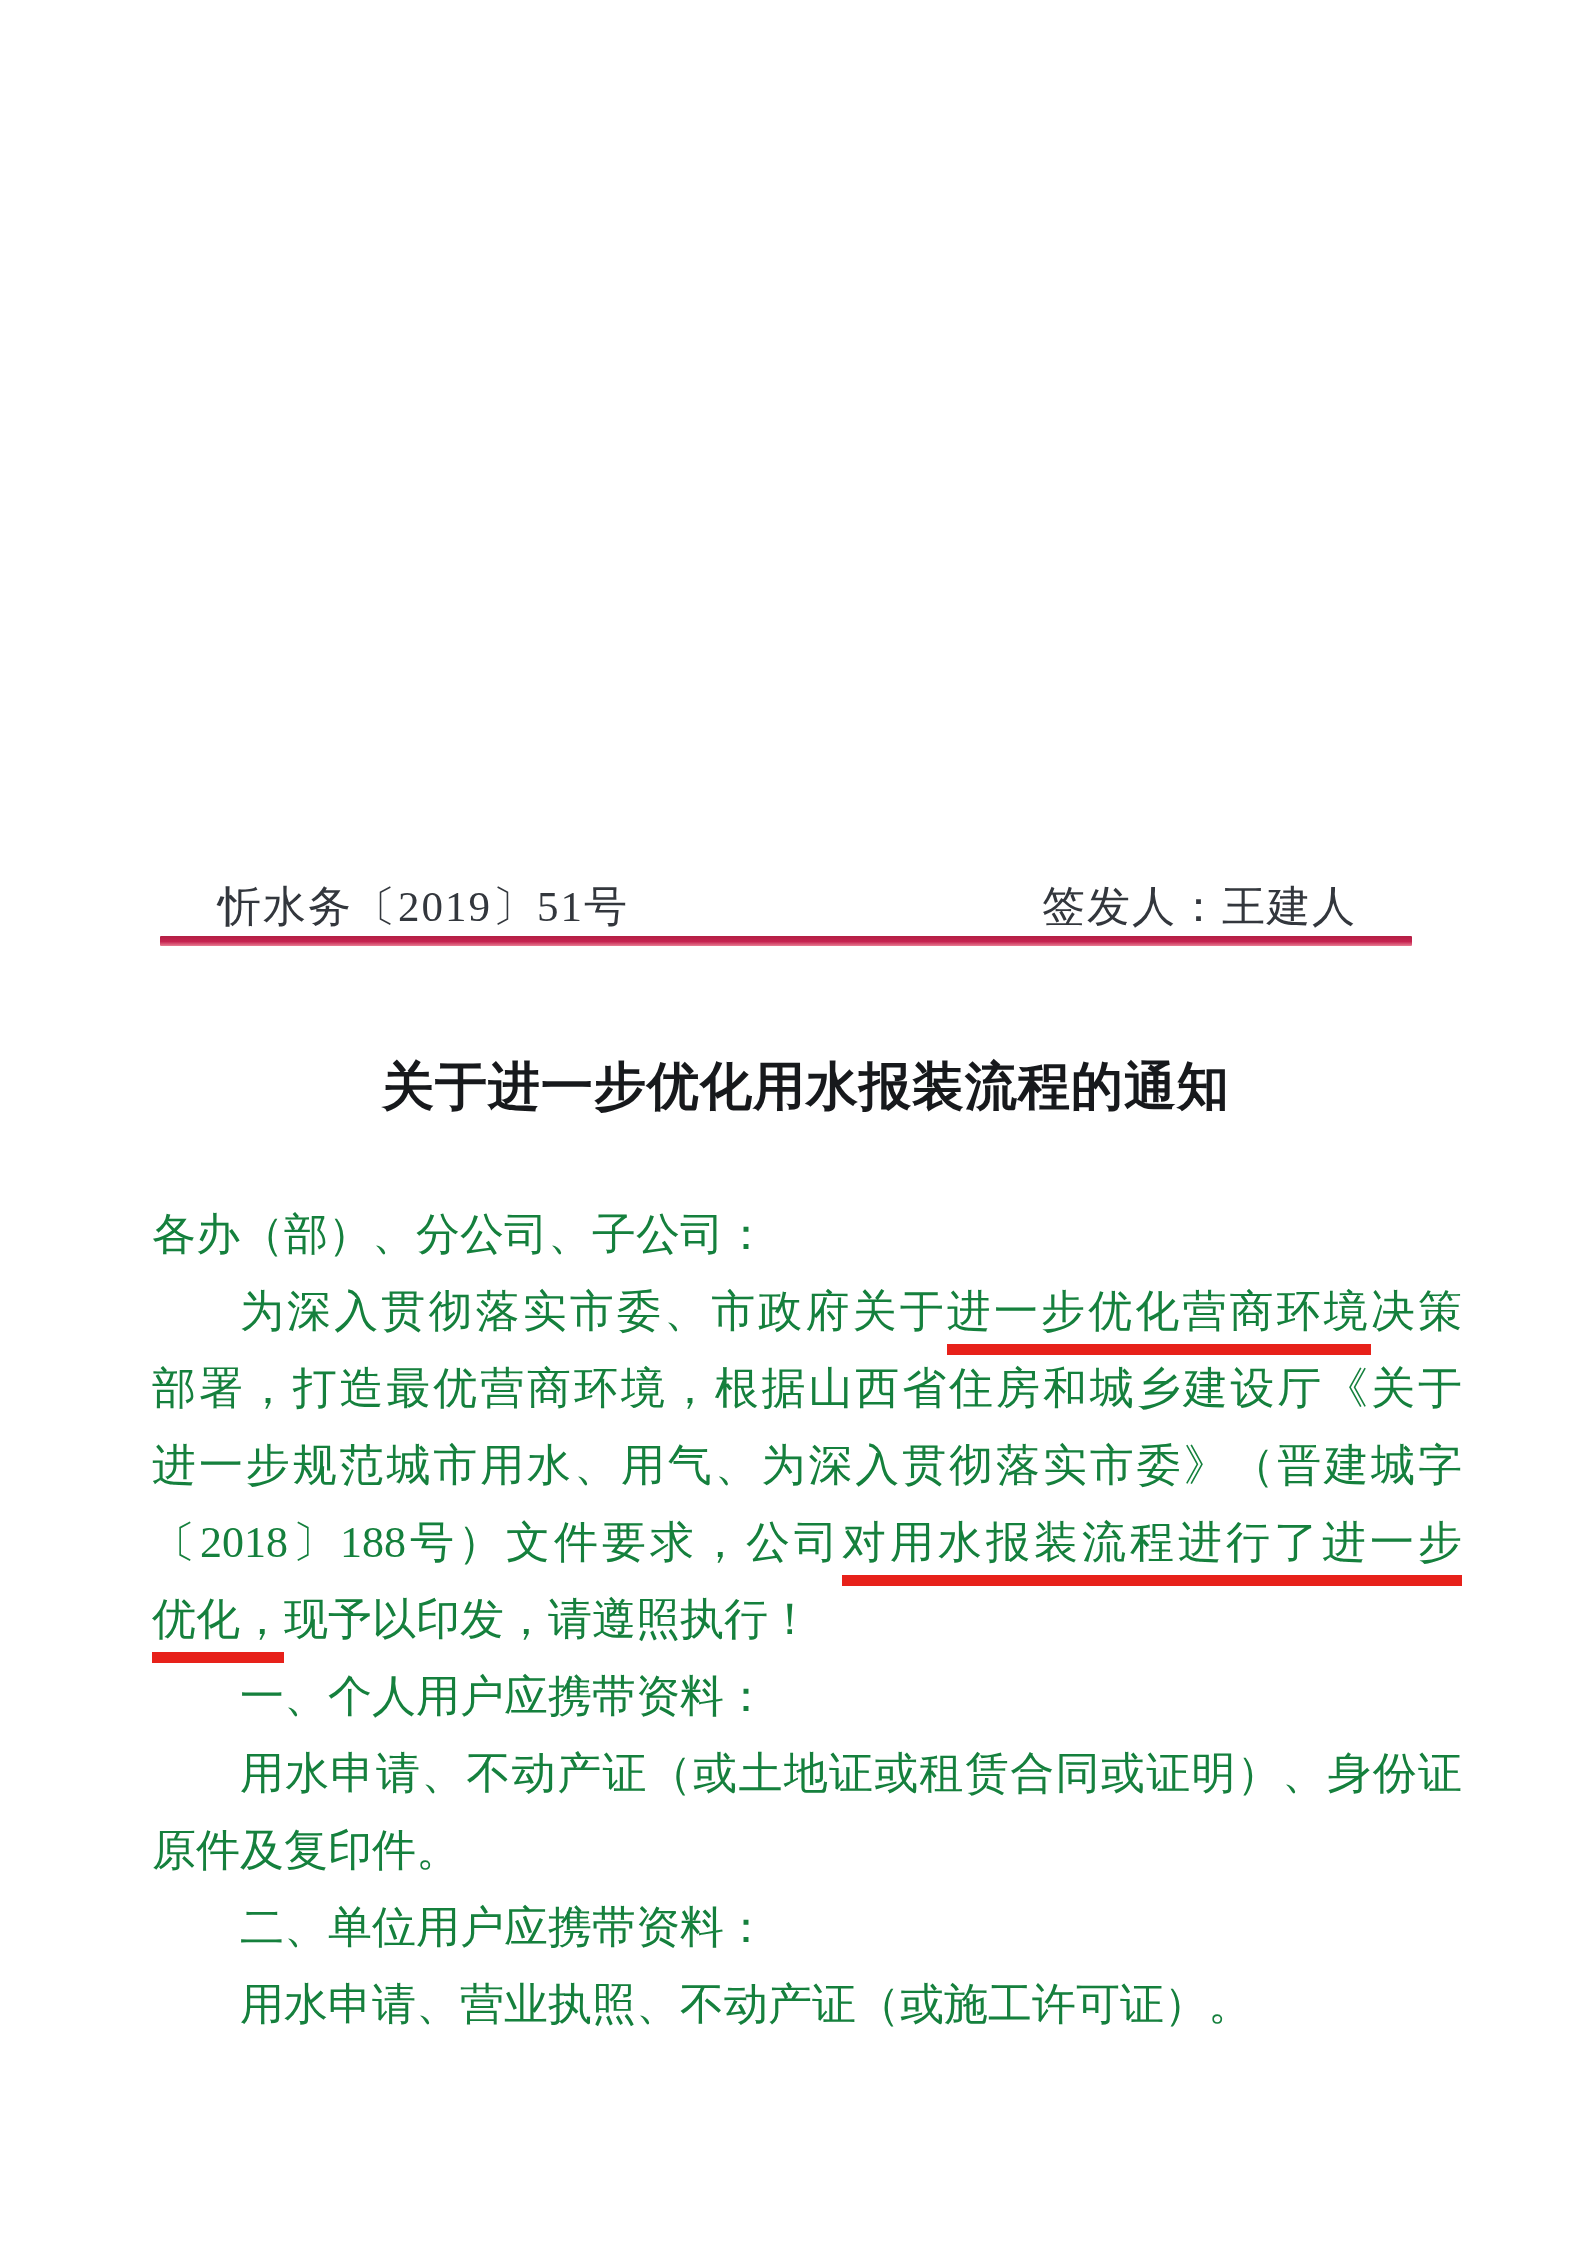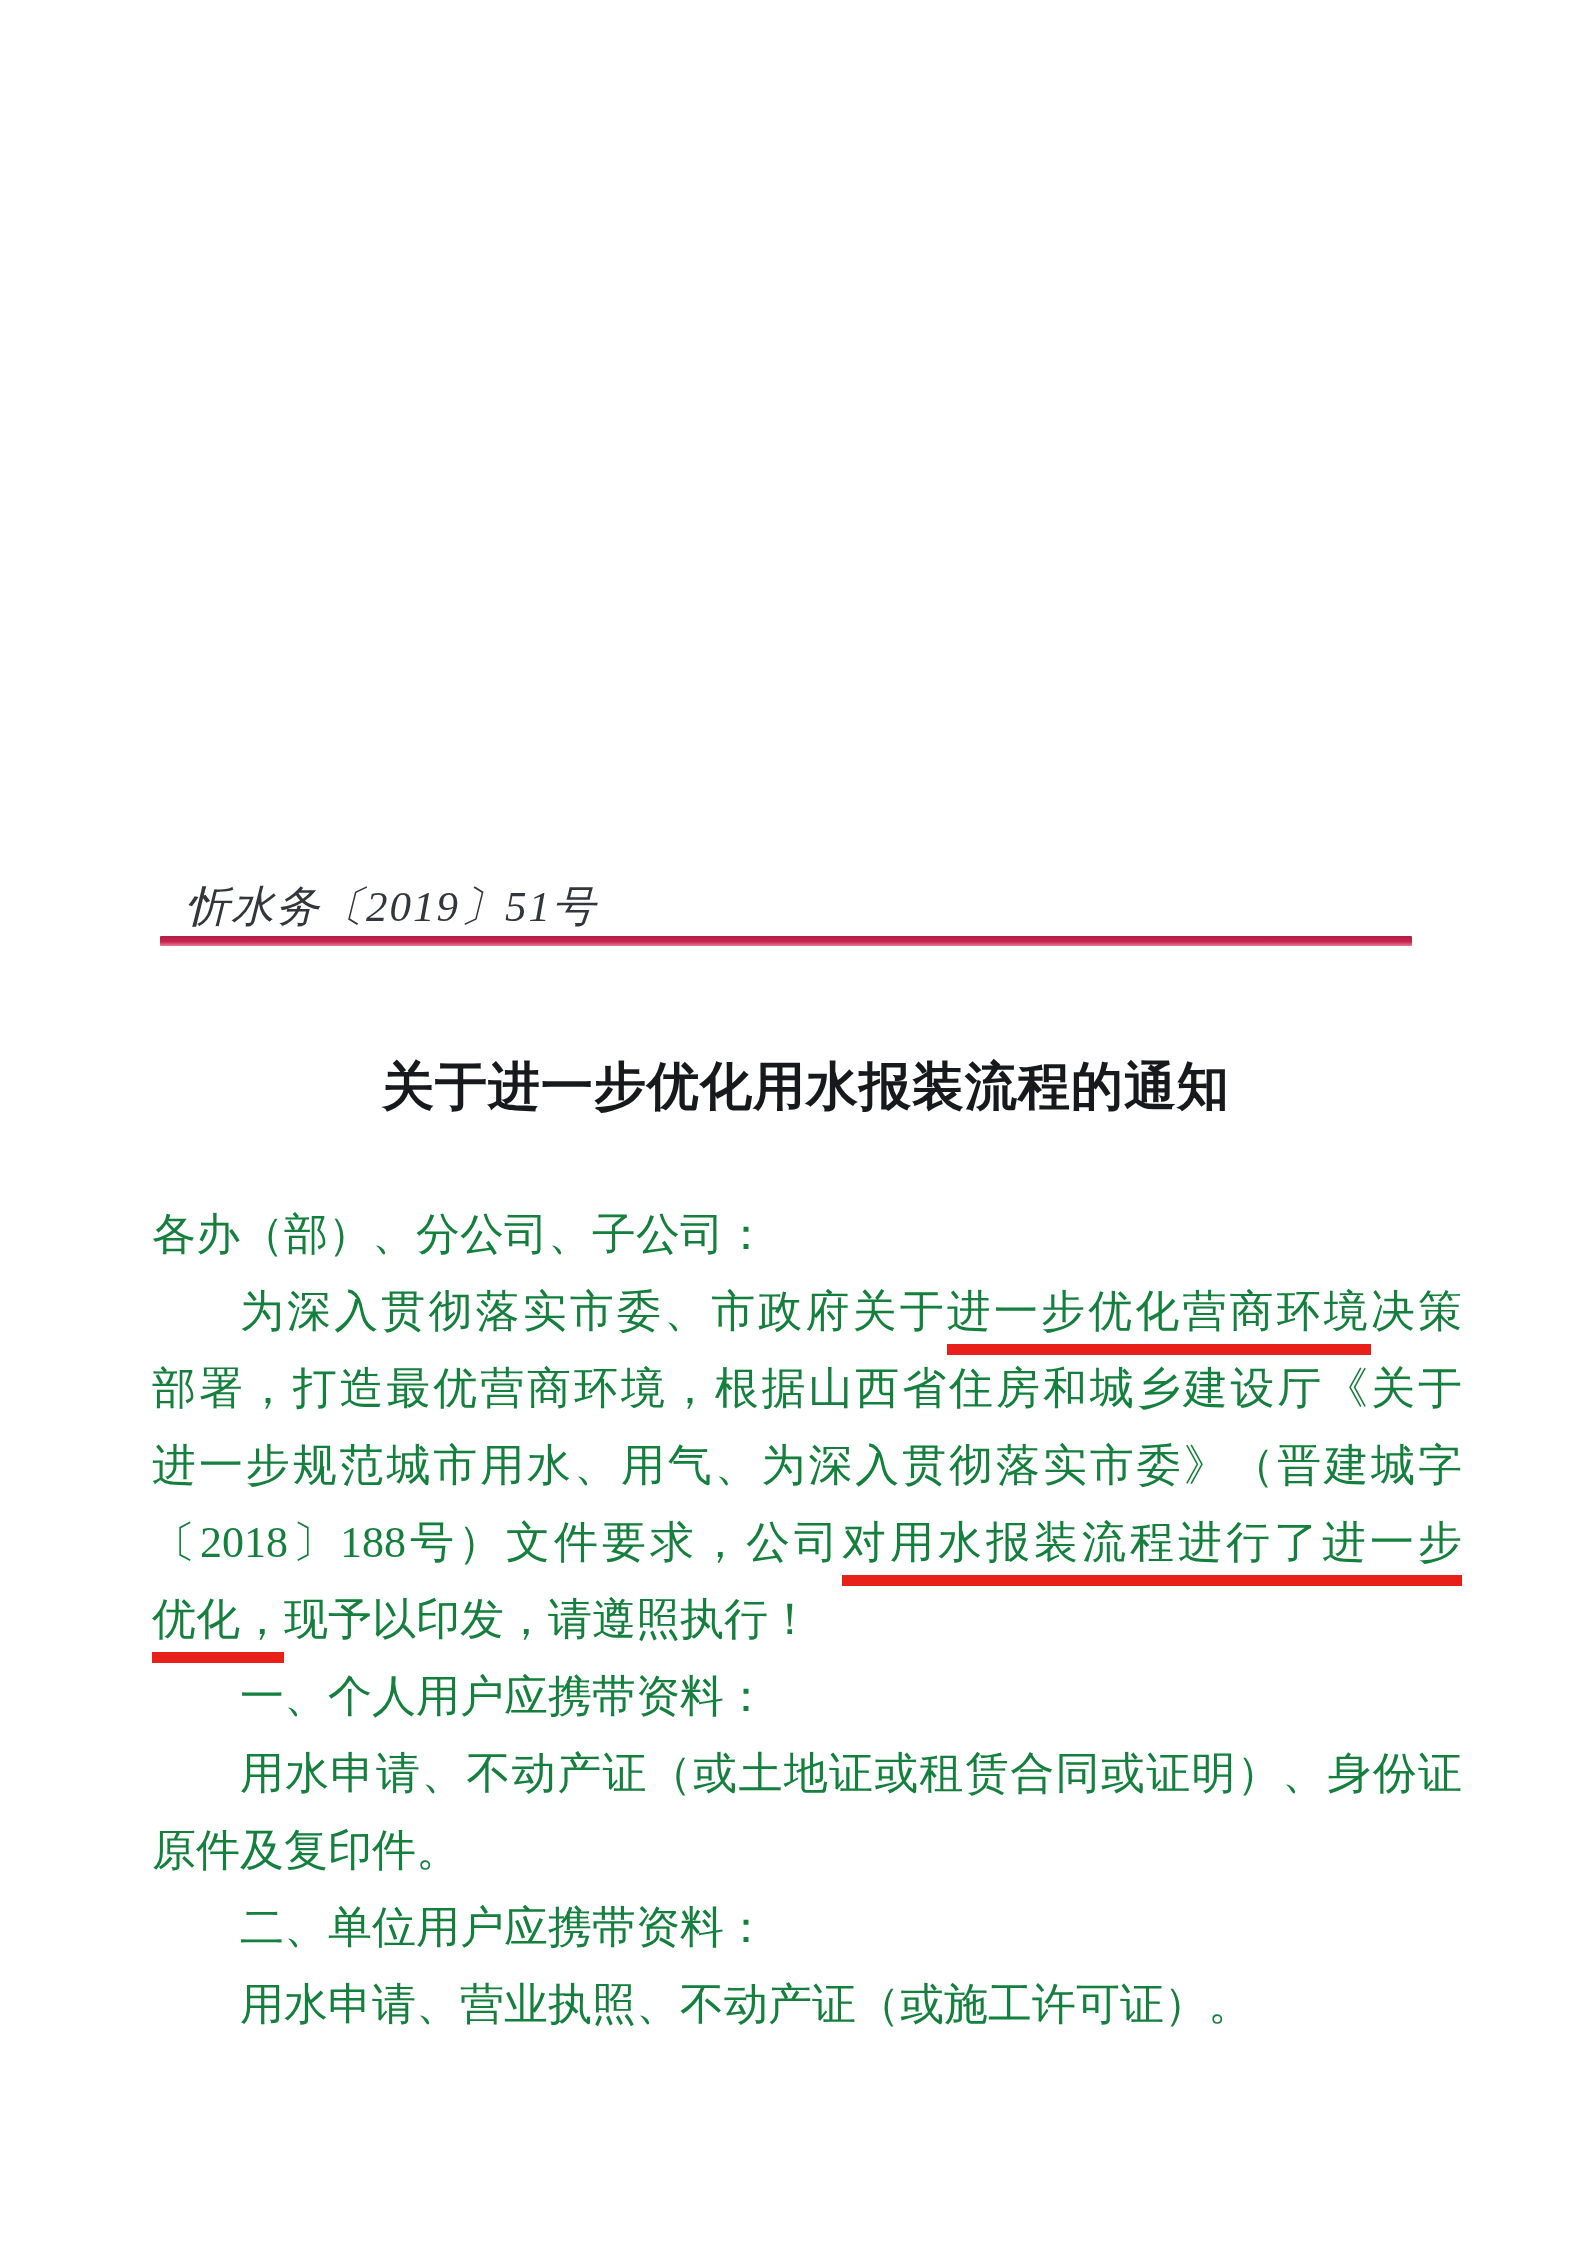"忻水务〔2019〕51号" .docnum-row .doc-number { font-style: italic -> none; margin-left: 26px -> 58px }
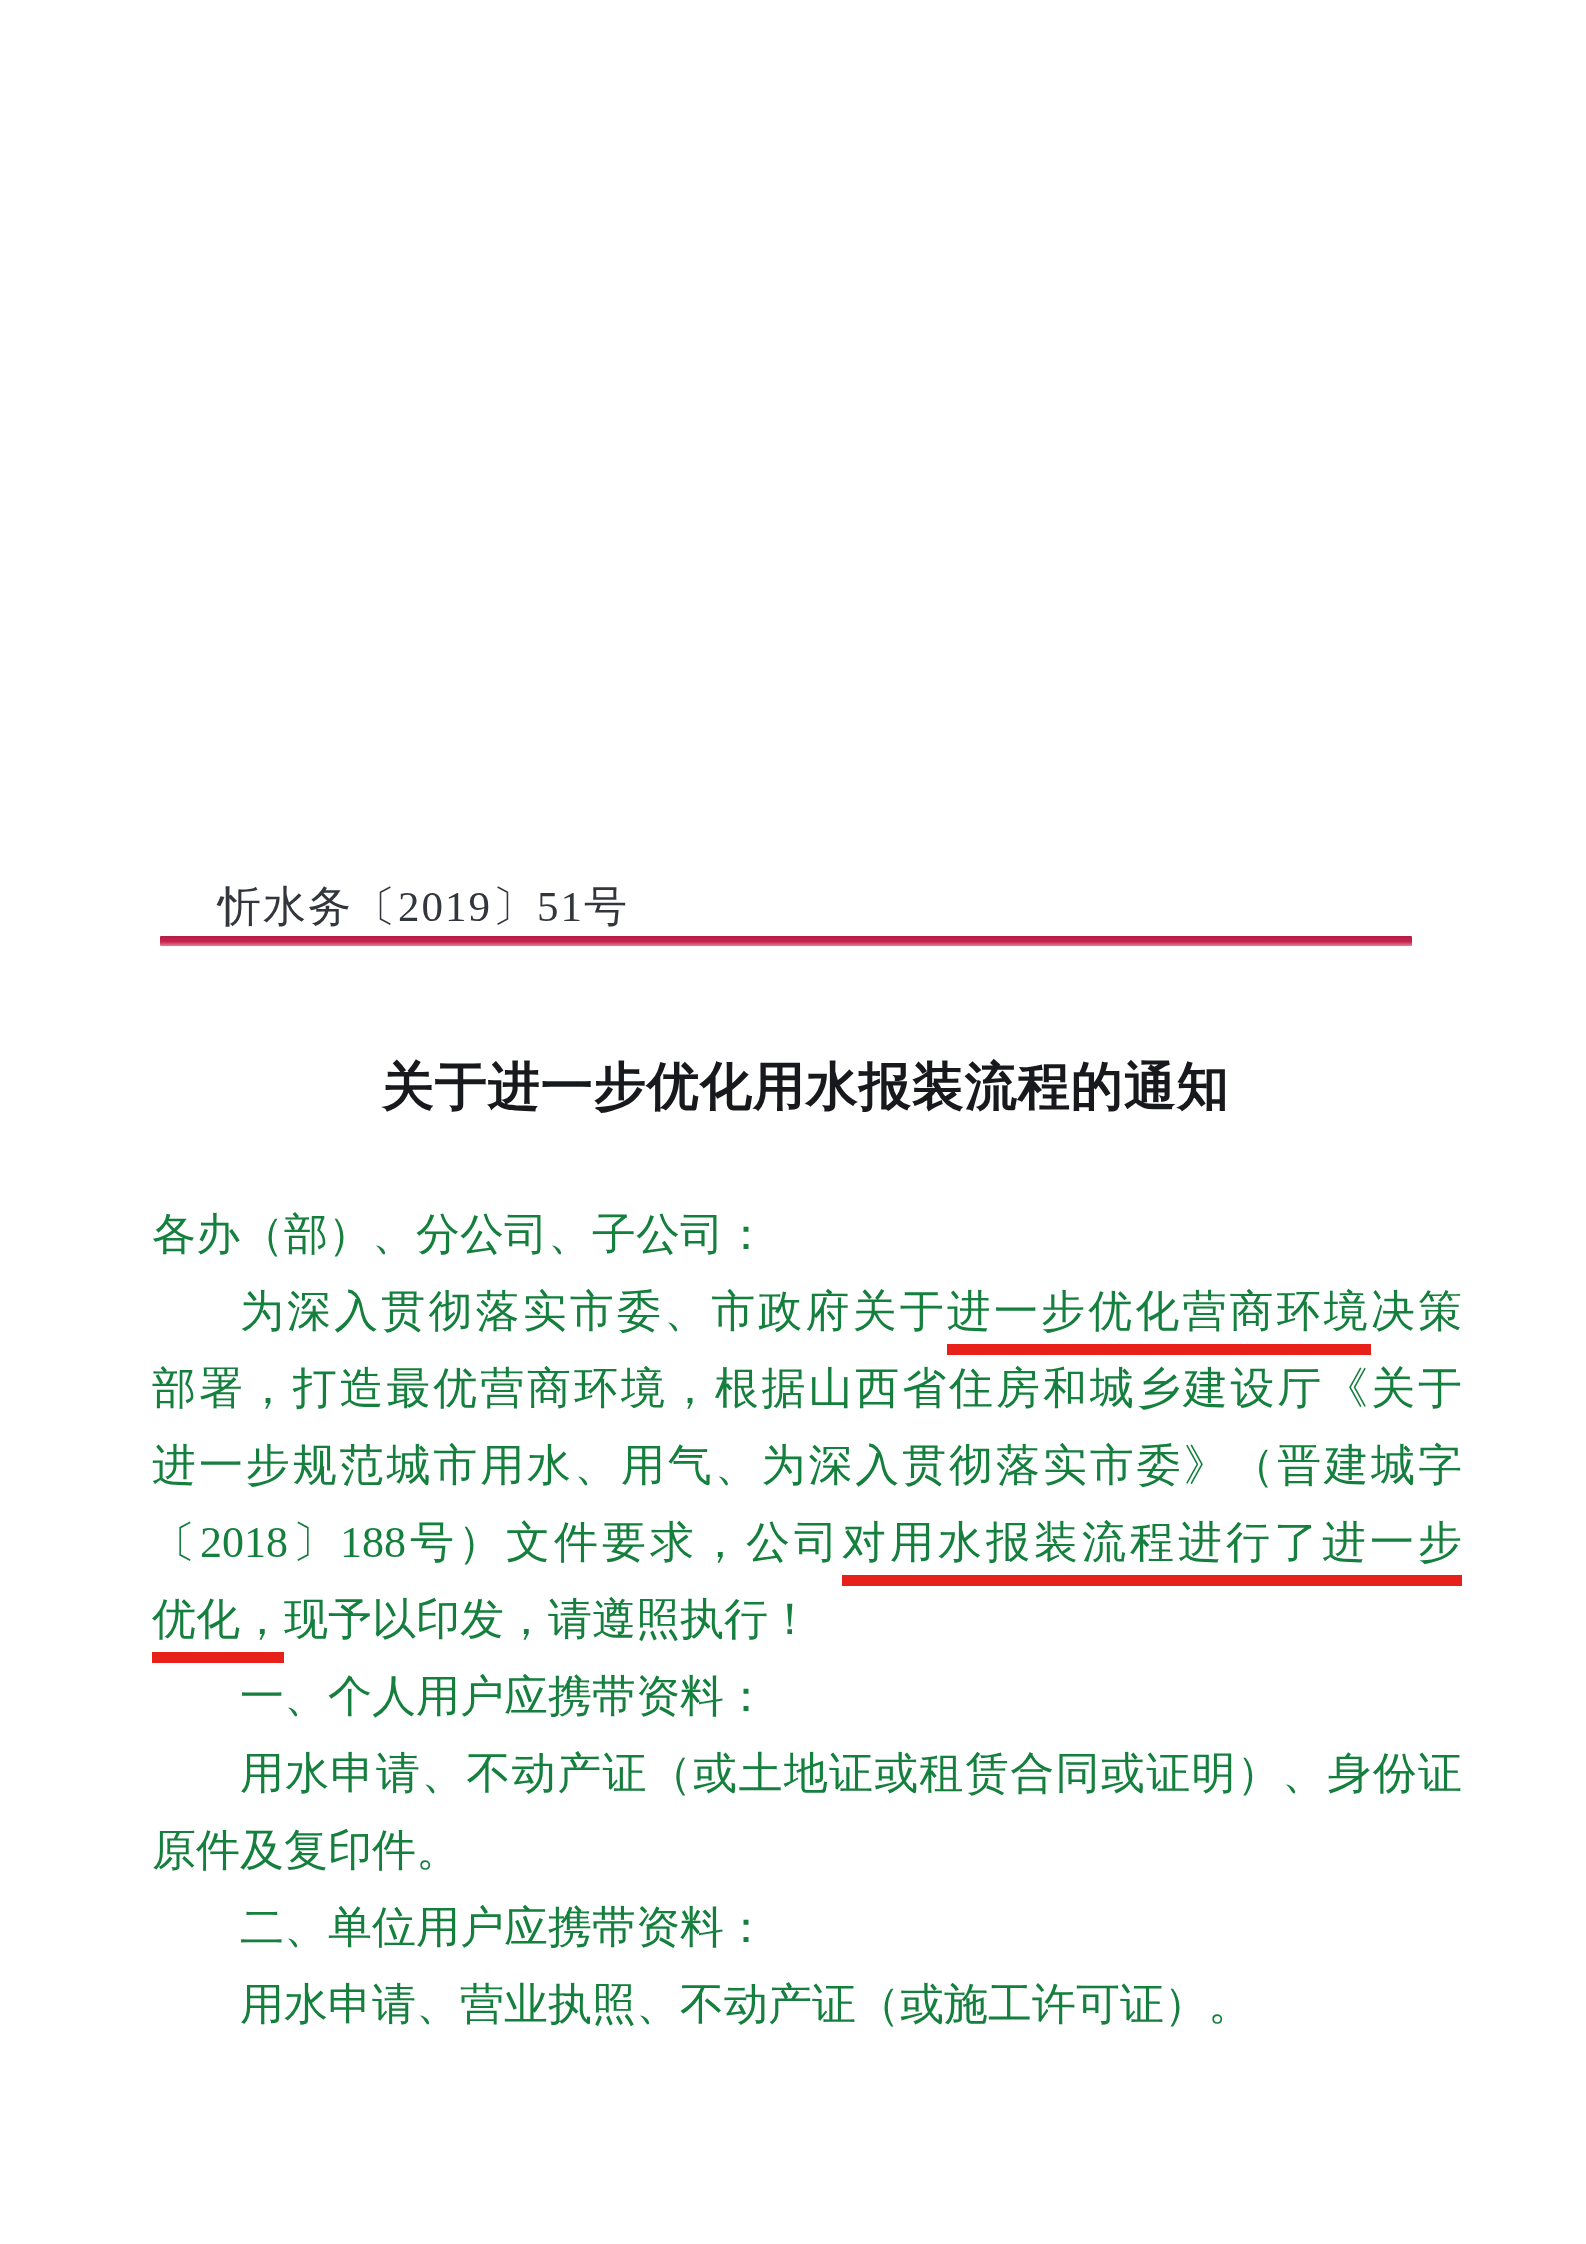"签发人：王建人" span.issuer { html: none -> <span>签发人：王建人</span> }
